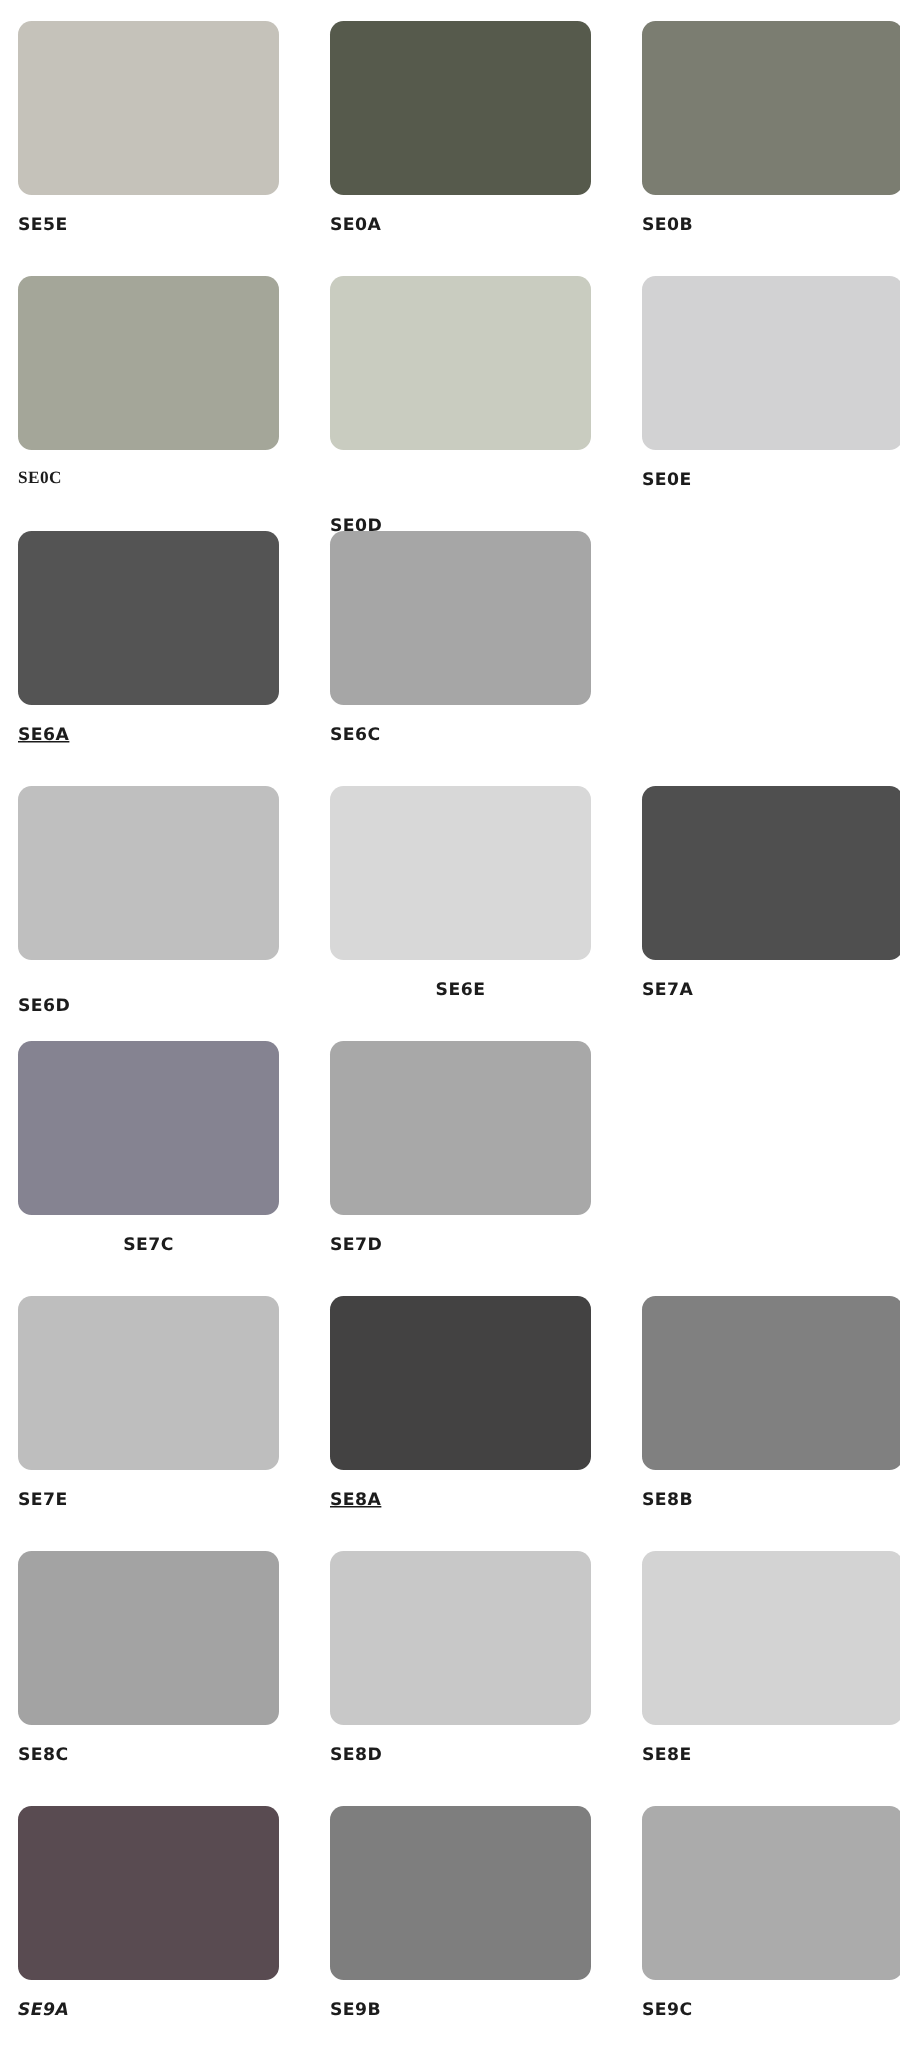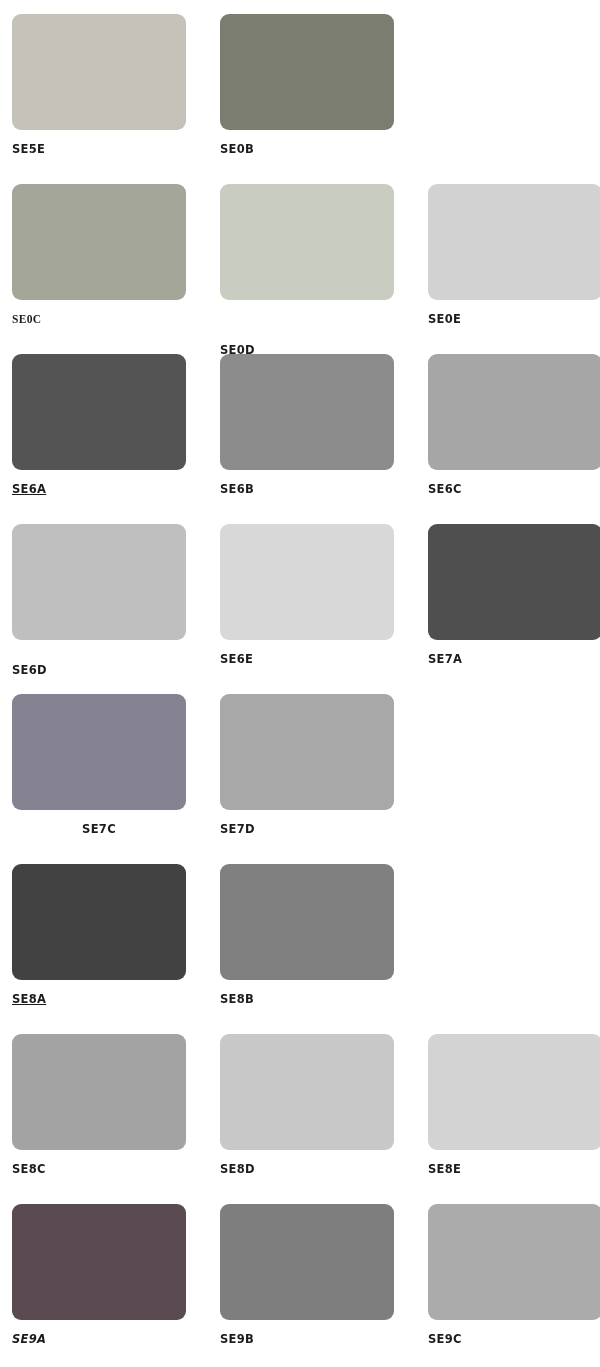"SE0A" div.swatch-card { html: none -> <div> <div></div> <div>SE0A</div> </div> }
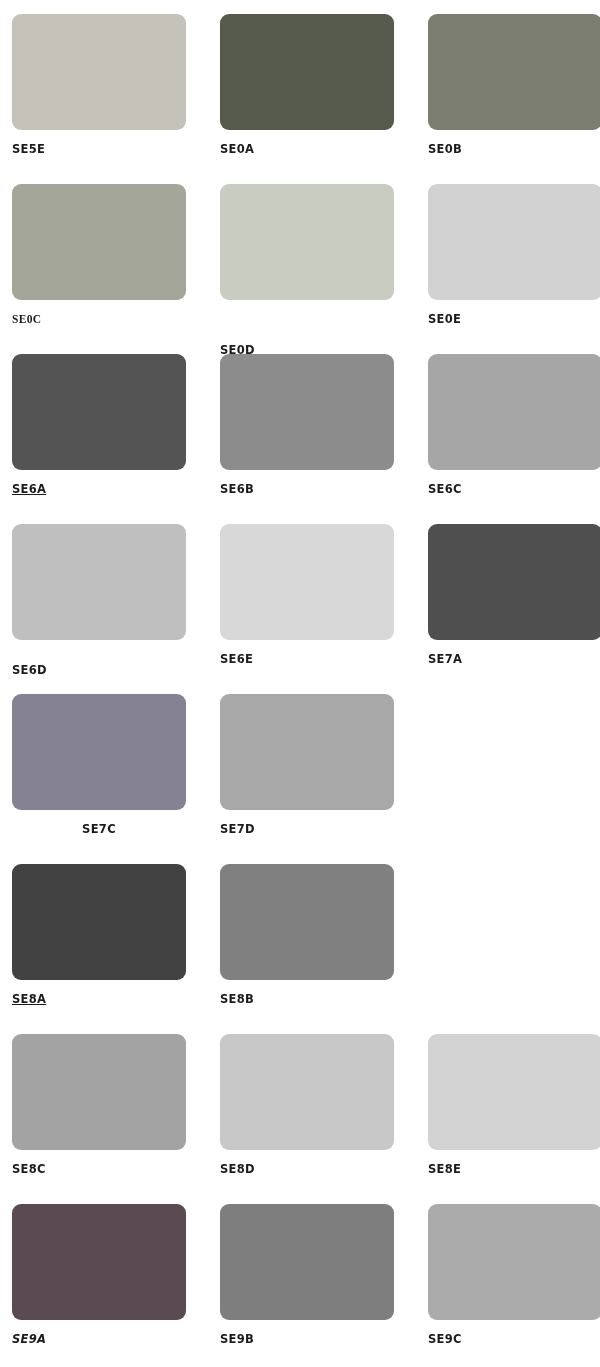"SE6B" div.swatch-card { html: <div> <div></div> <div>SE6B</div> </div> -> none }
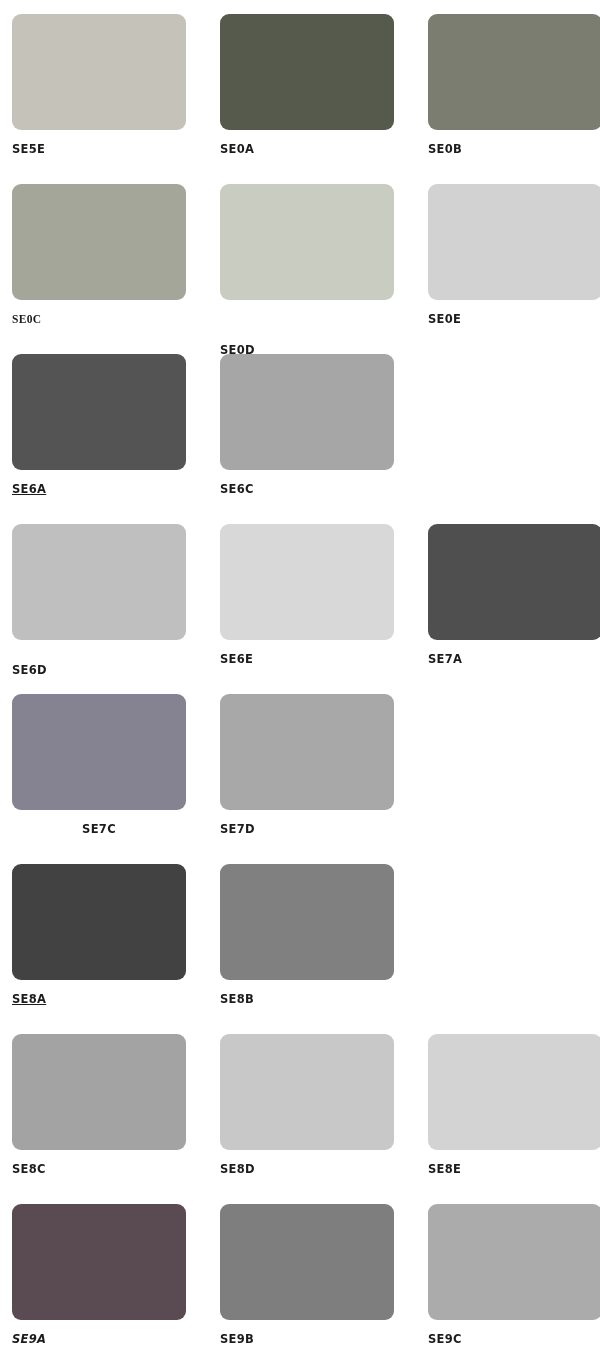"SE6E" div.swatch-label { text-align: none -> center }
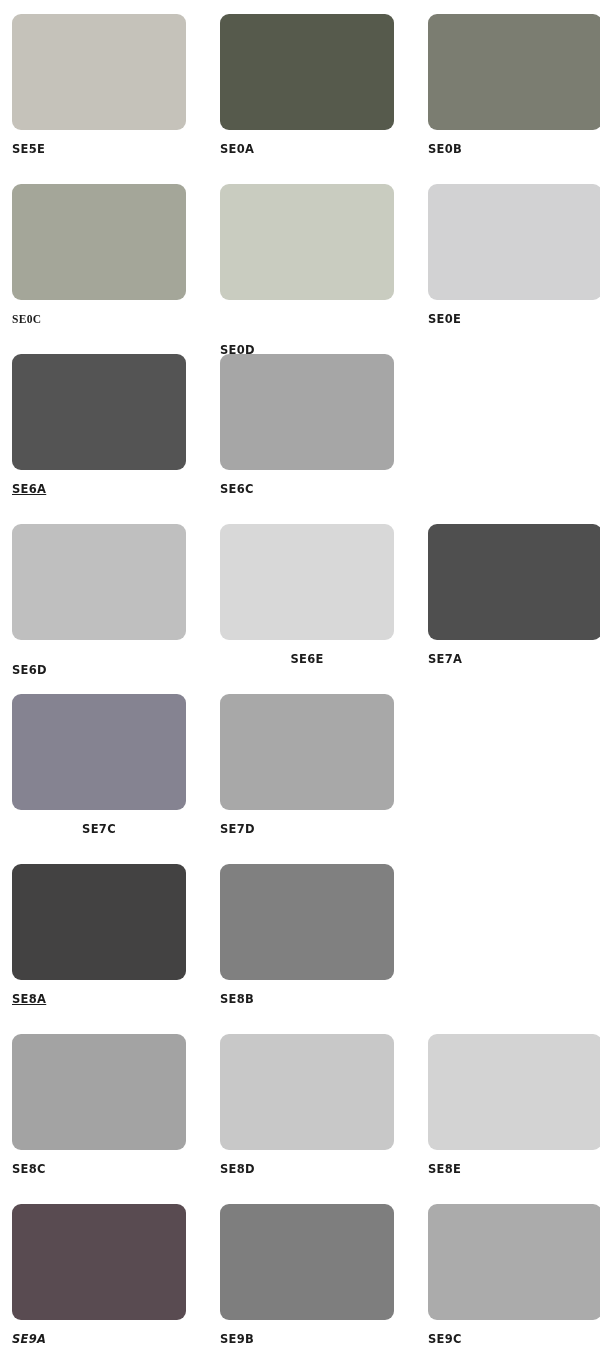"SE7E" div.swatch-card { html: none -> <div> <div></div> <div>SE7E</div> </div> }
